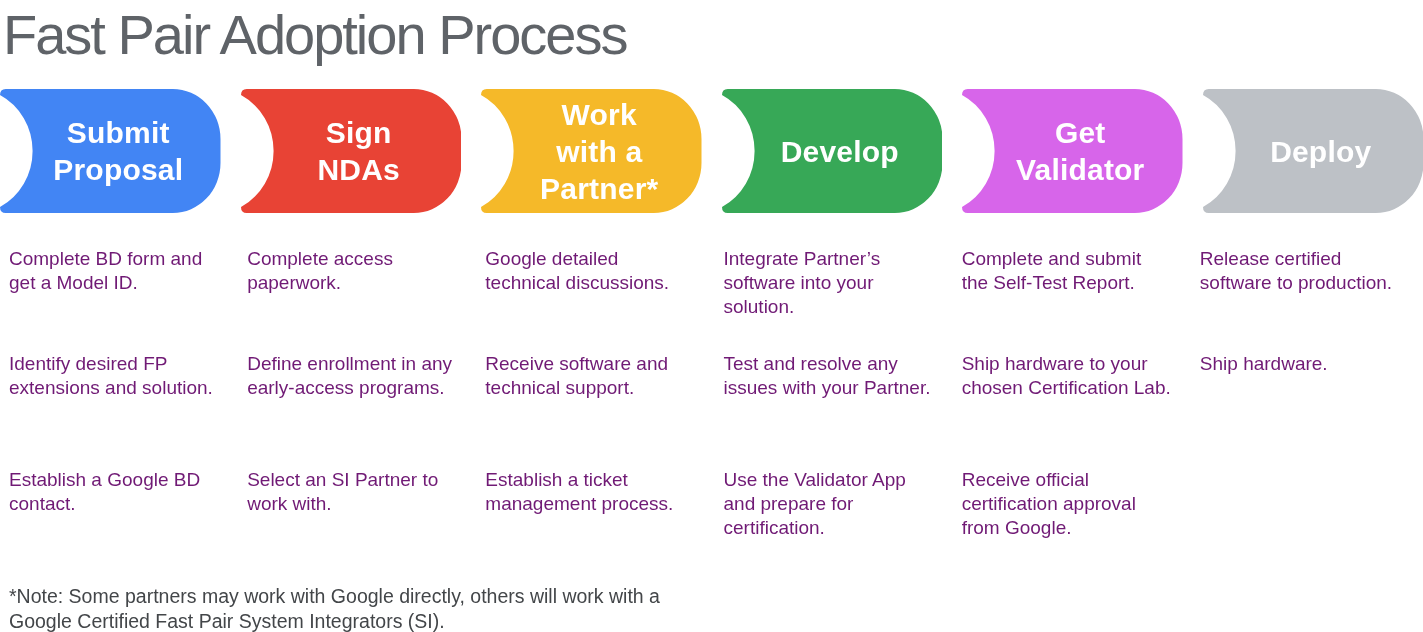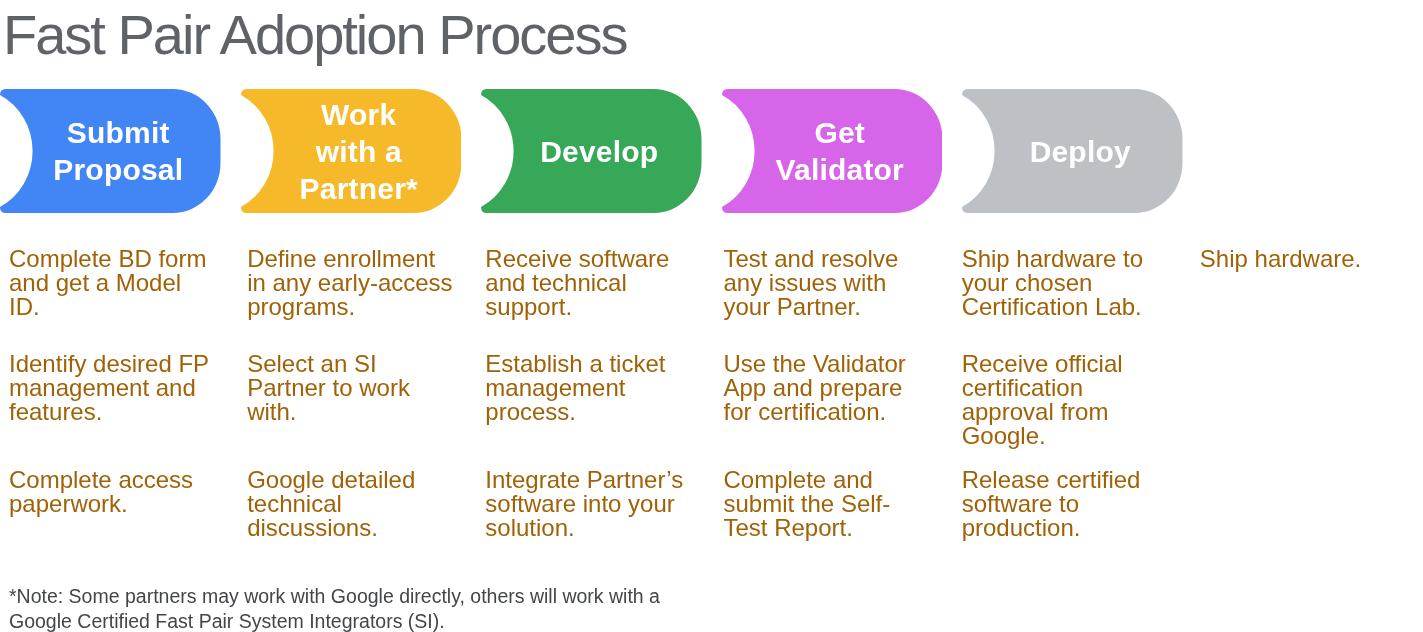"Sign" div.stage { html: none -> <div> <svg> <path></path> </svg> <div>Sign NDAs</div> </div> }
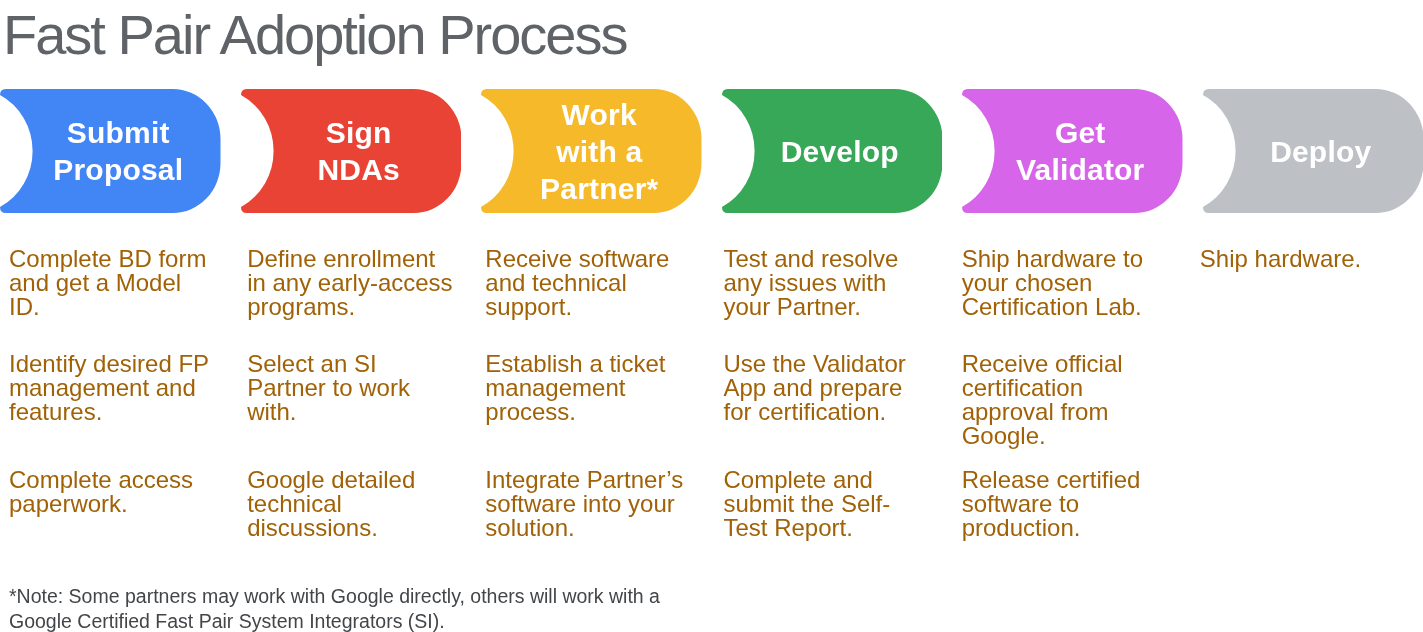"Complete BD form and get" .step { color: #a16207 -> #701a75; font-size: 24px -> 19px }
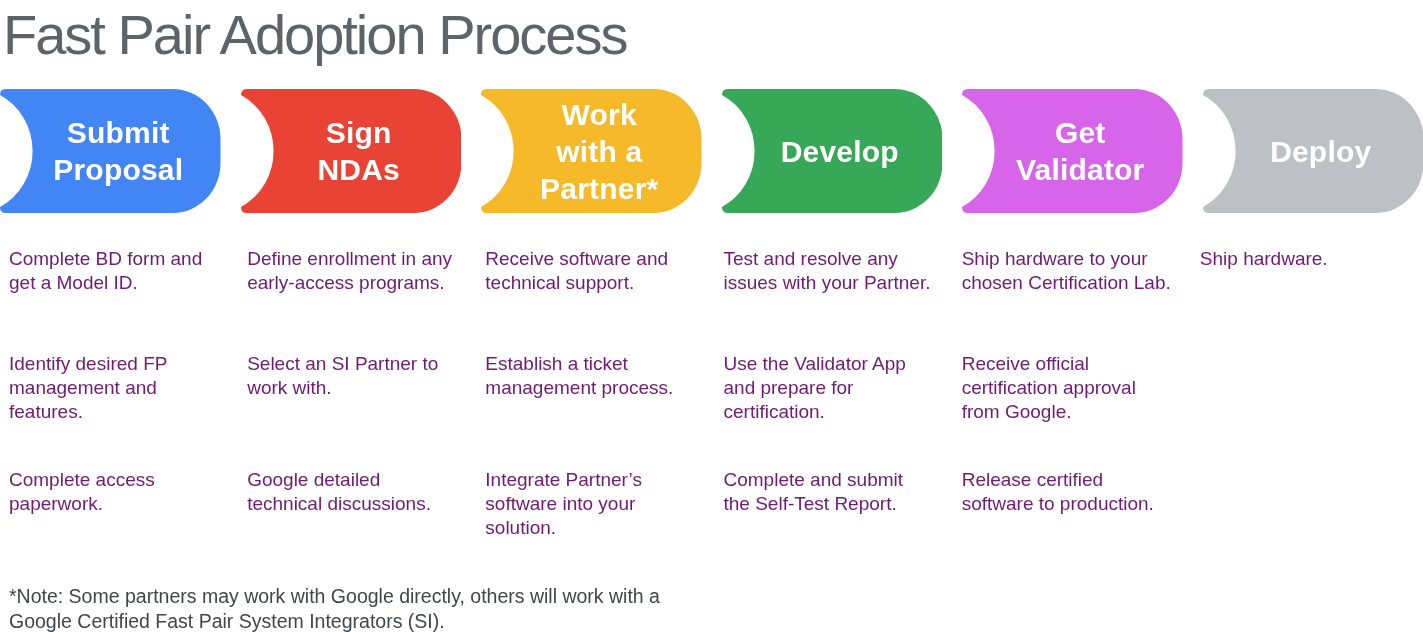"Identify desired FP management and" div.step { text: management and features -> extensions and solution }
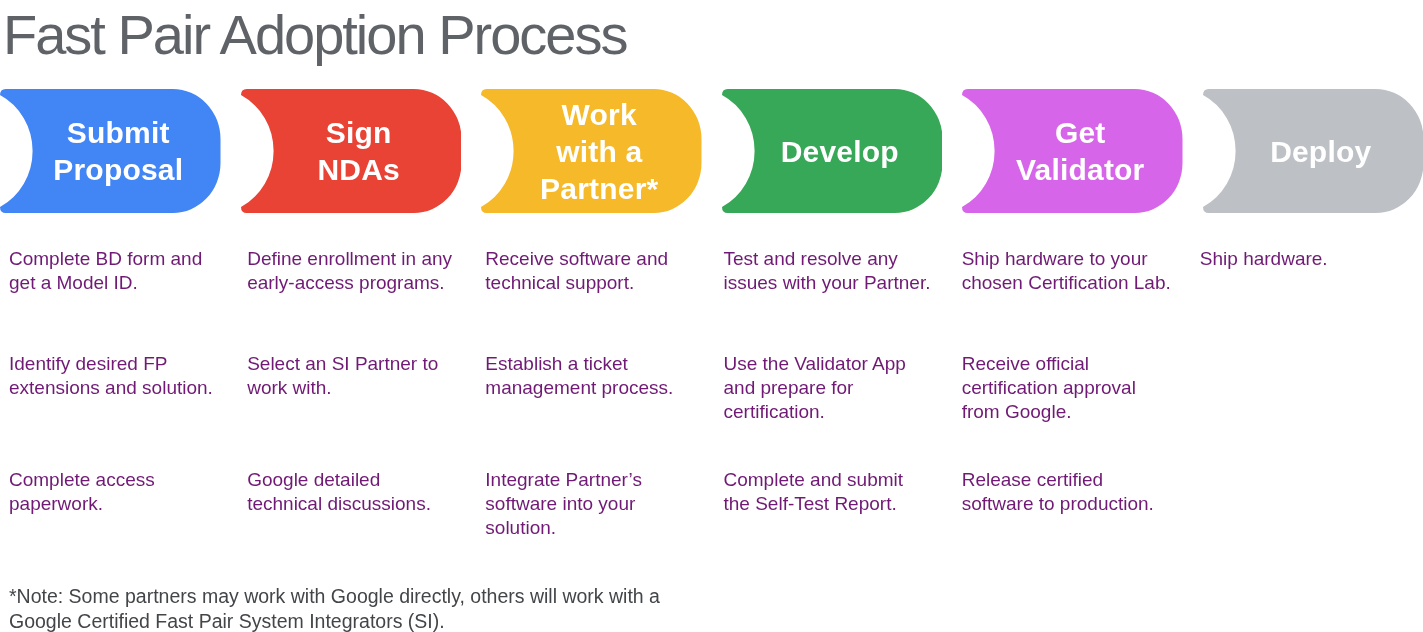"Establish a Google BD contact." div.step { html: none -> <div>Establish a Google BD contact.</div> }
